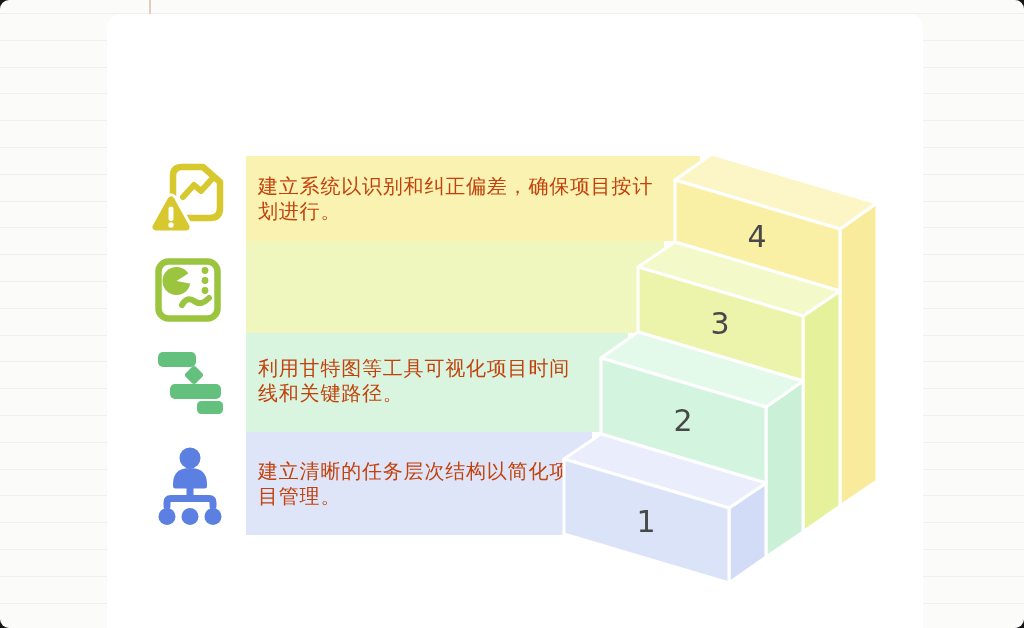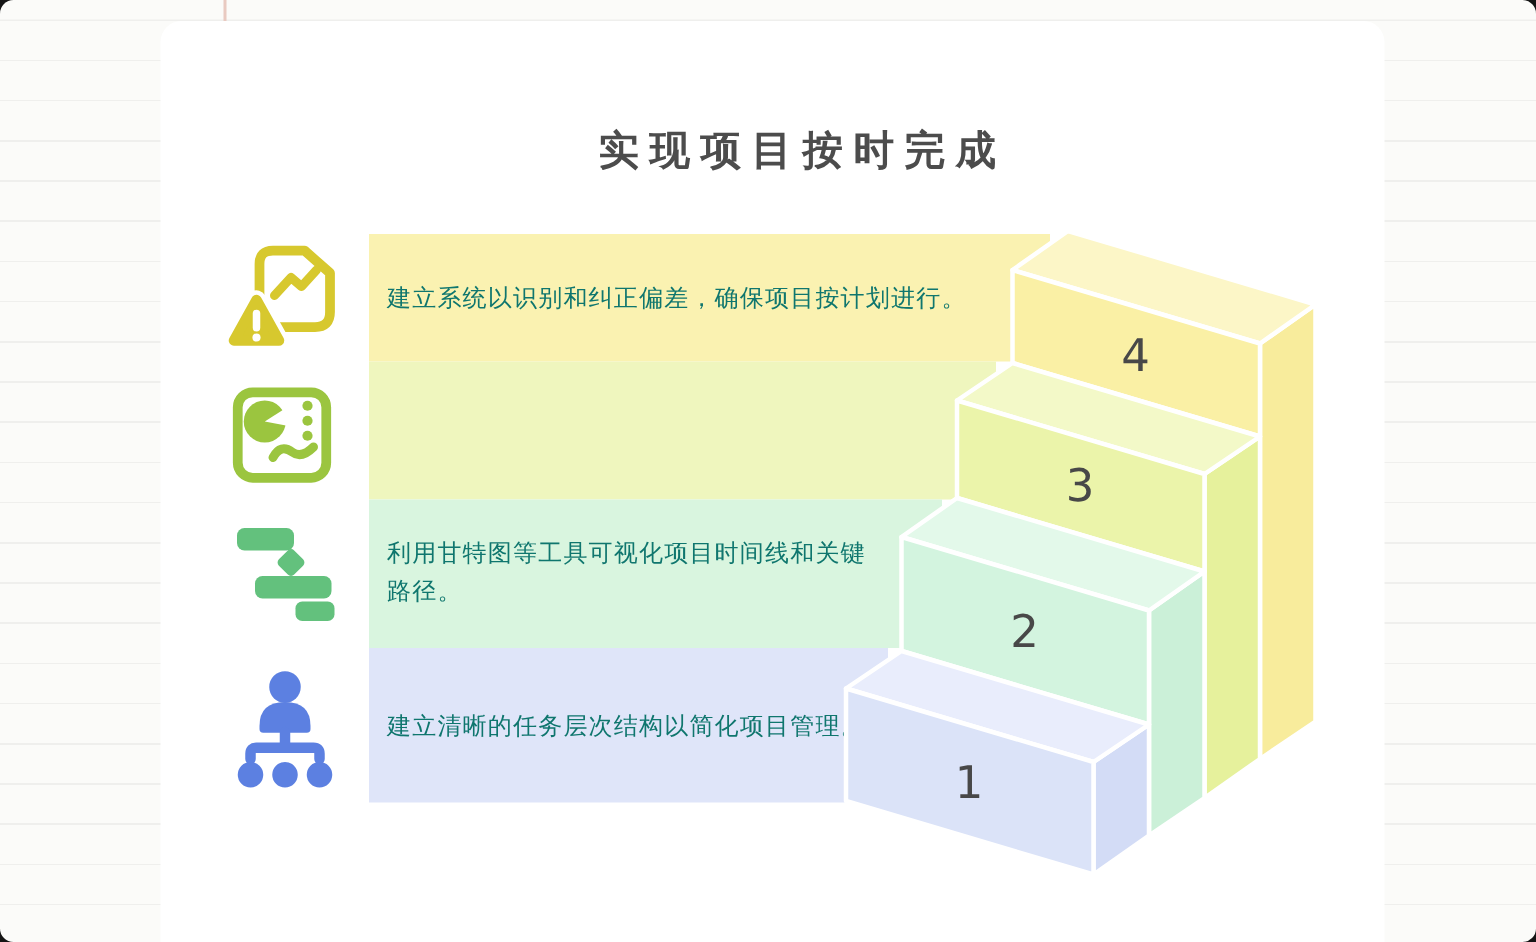"实现项目按时完成" h1.title { html: <h1>实现项目按时完成</h1> -> none }
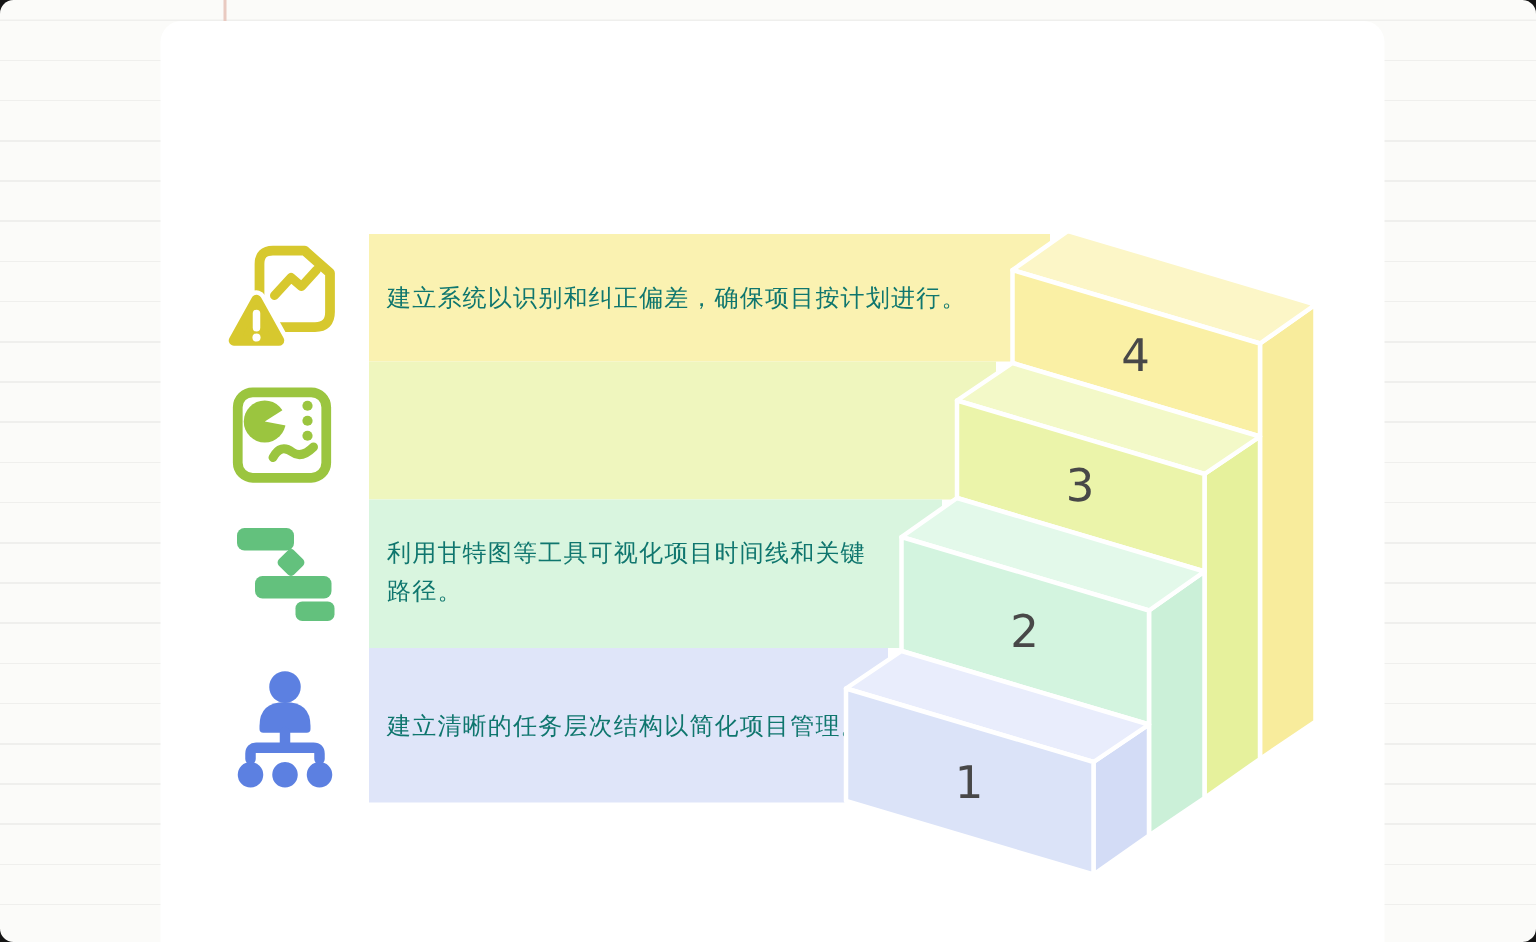"建立系统以识别和纠正偏差，确保项目按计划进行。" .rowtext { color: #0f766e -> #c2410c; font-size: 16px -> 20px }
